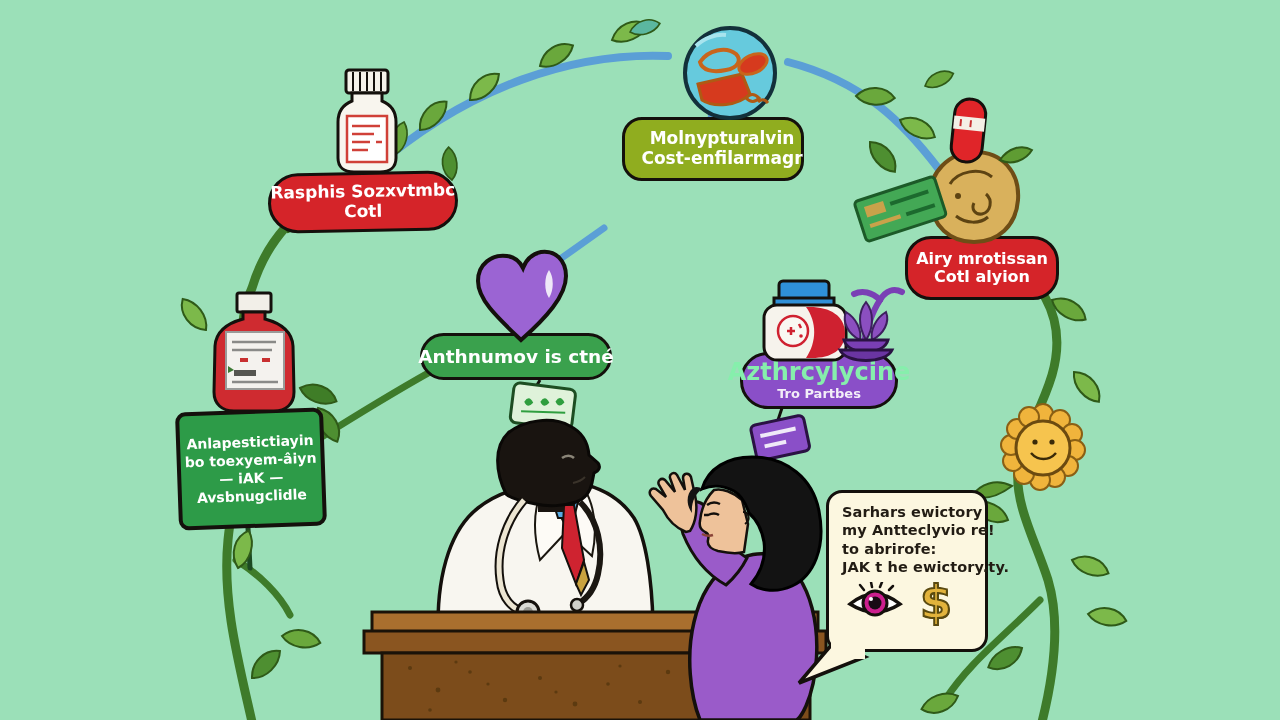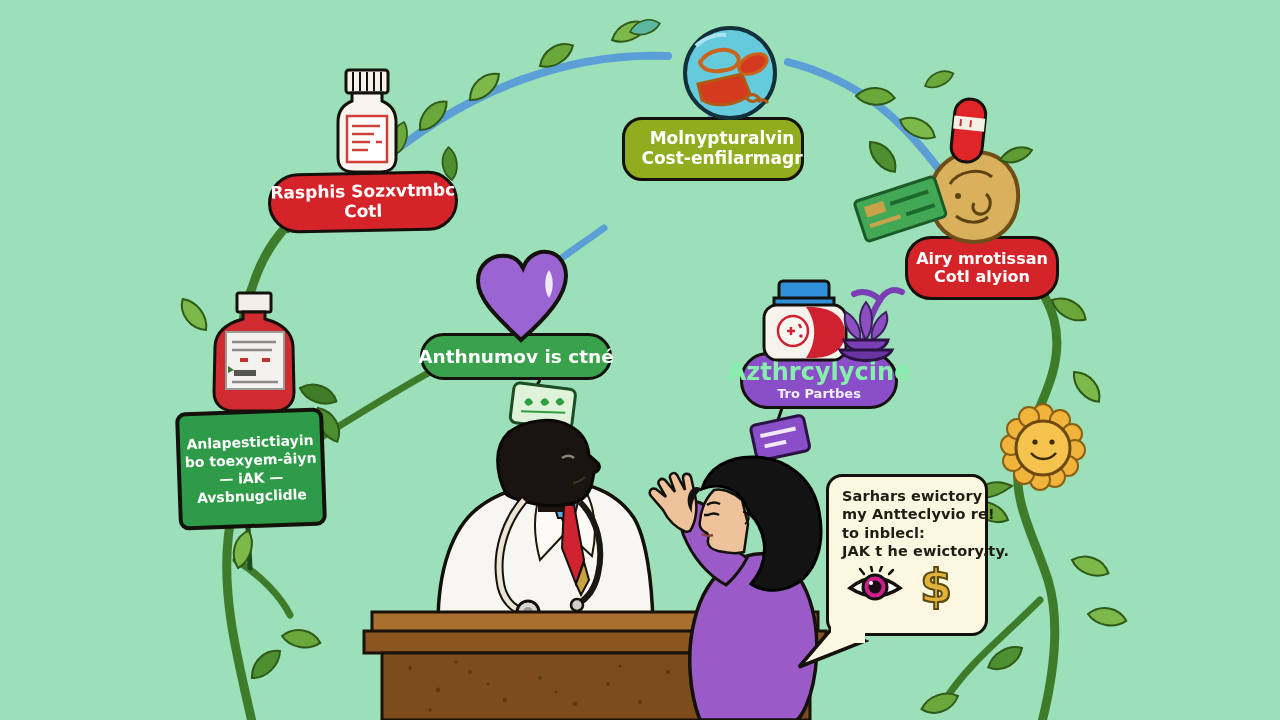"Sarhars ewictory" .bubble { top: 474px -> 490px }
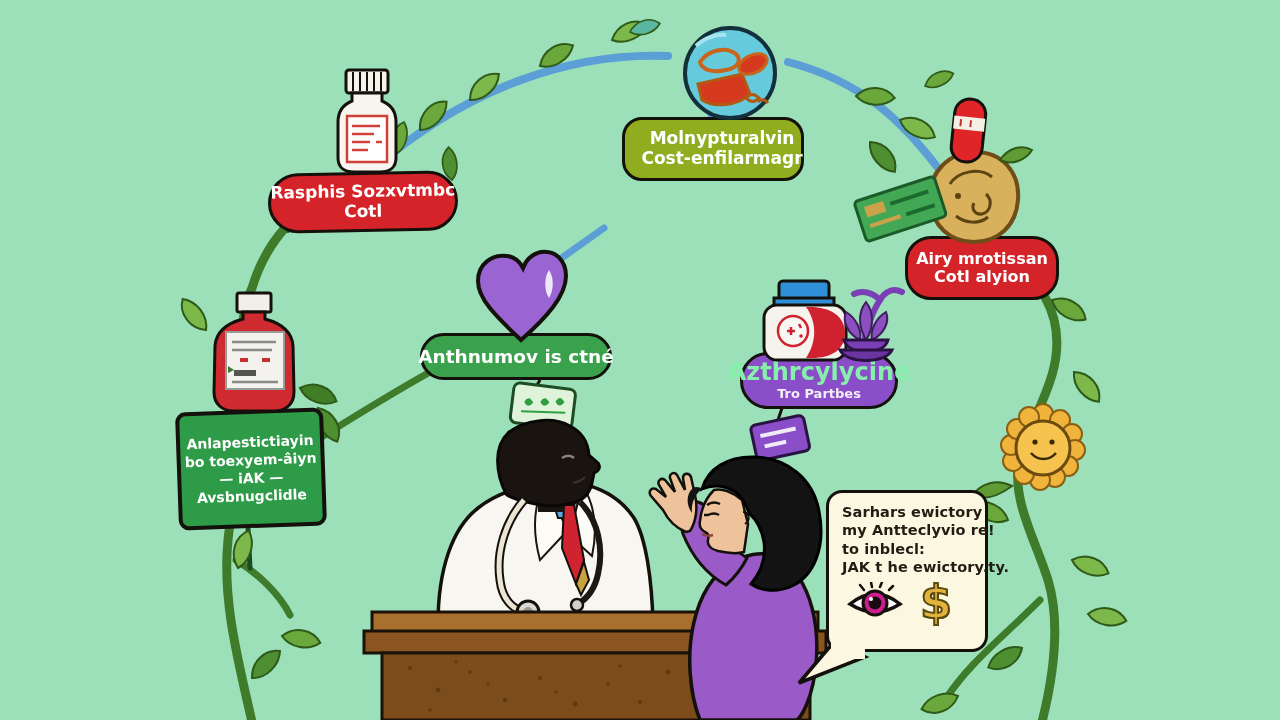"to inblecl:" span.line { text: inblecl -> abrirofe }
